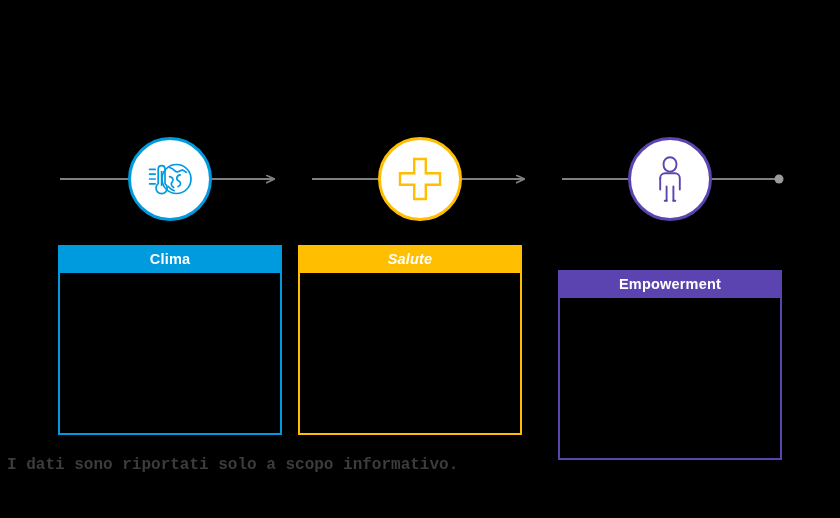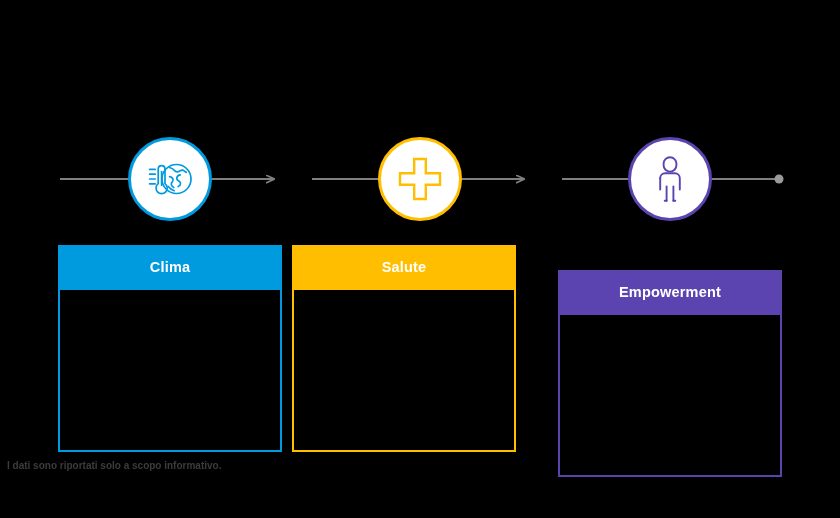"Clima" .card-header { height: 45px -> 28px }
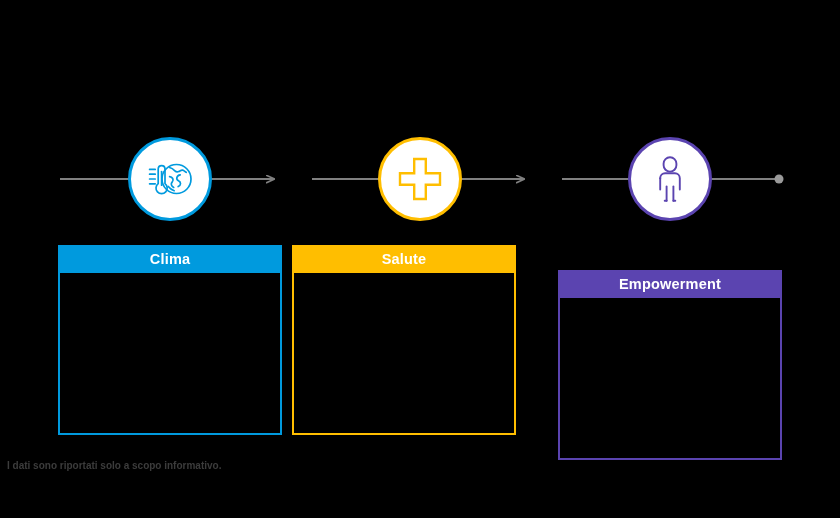"Salute" .card.k2 { font-style: none -> italic; left: 292px -> 298px }
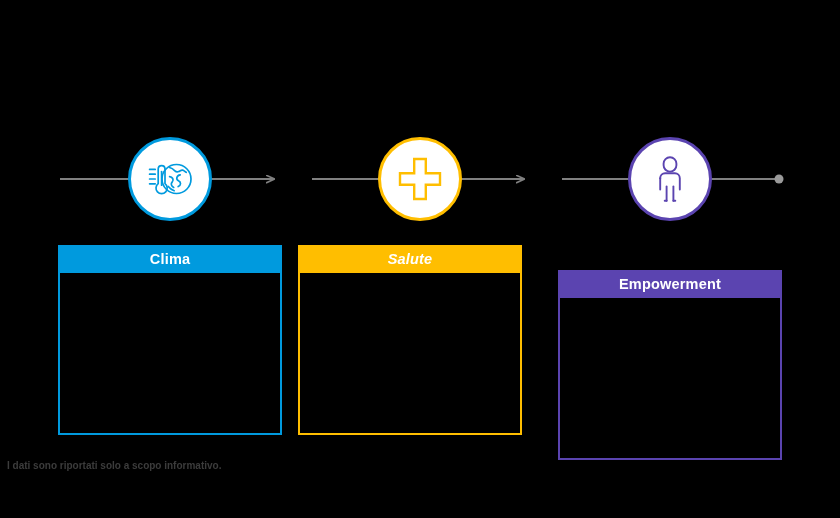"I dati sono riportati solo" .fn-line { font-family: none -> Liberation Mono, monospace; font-size: 10px -> 16px }
